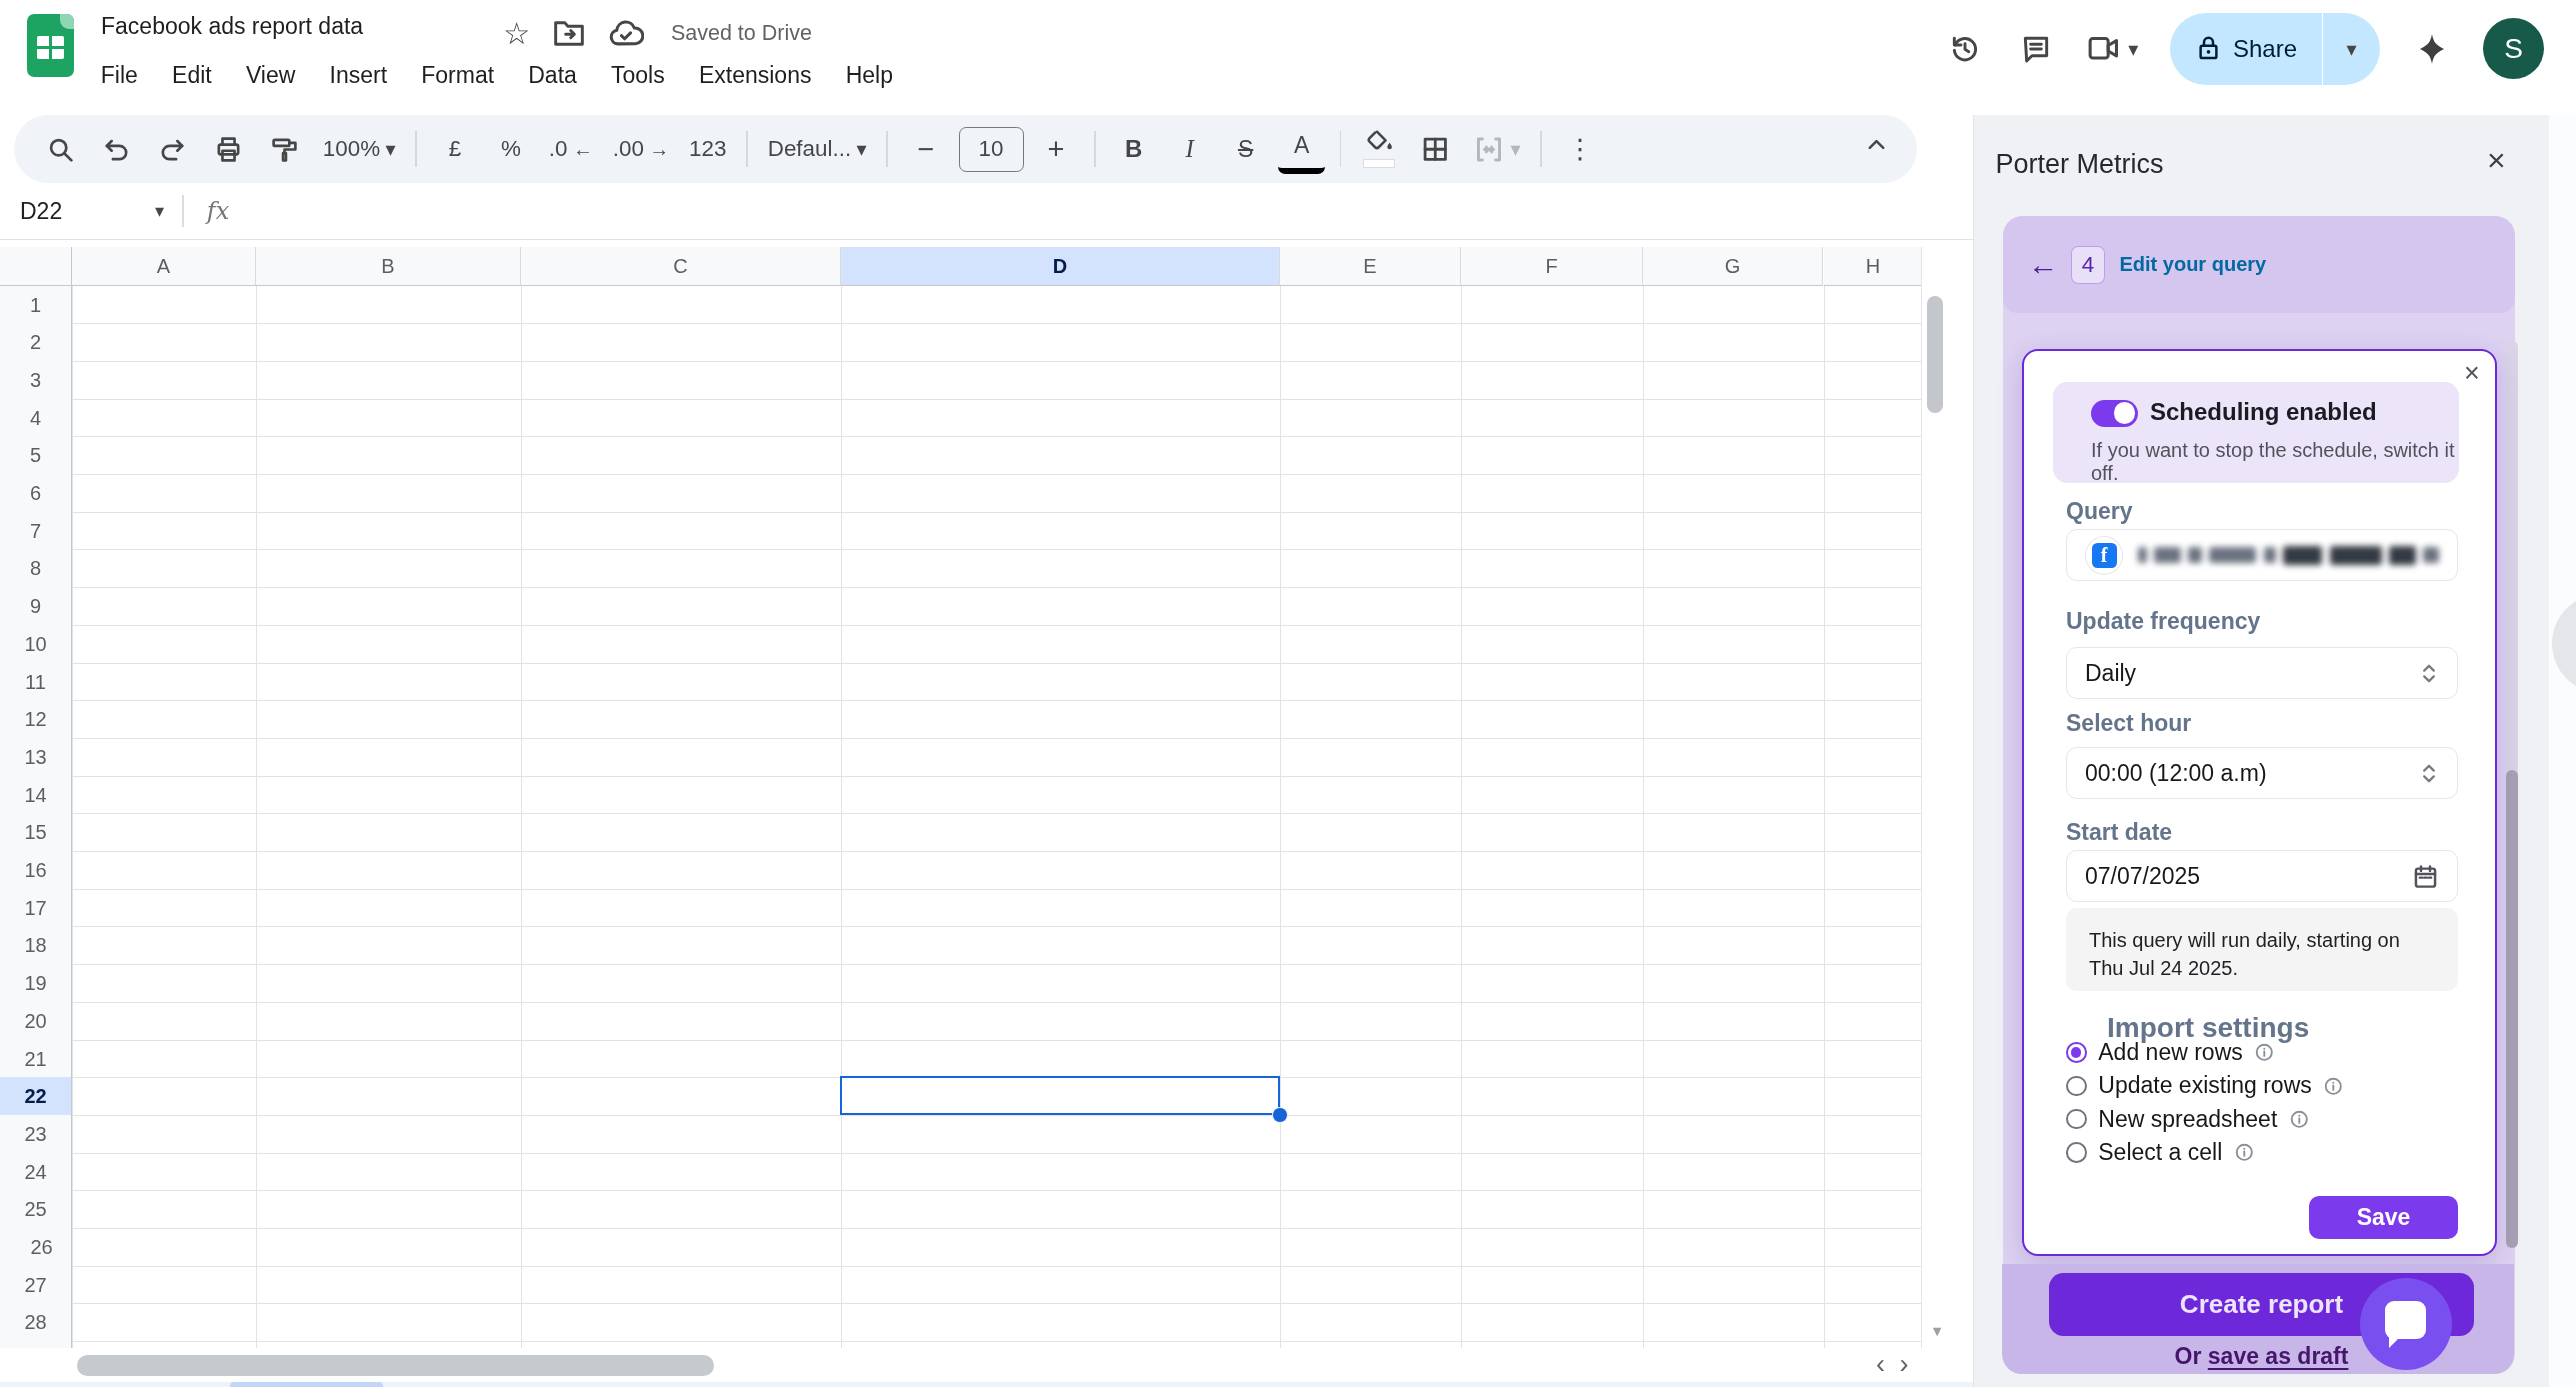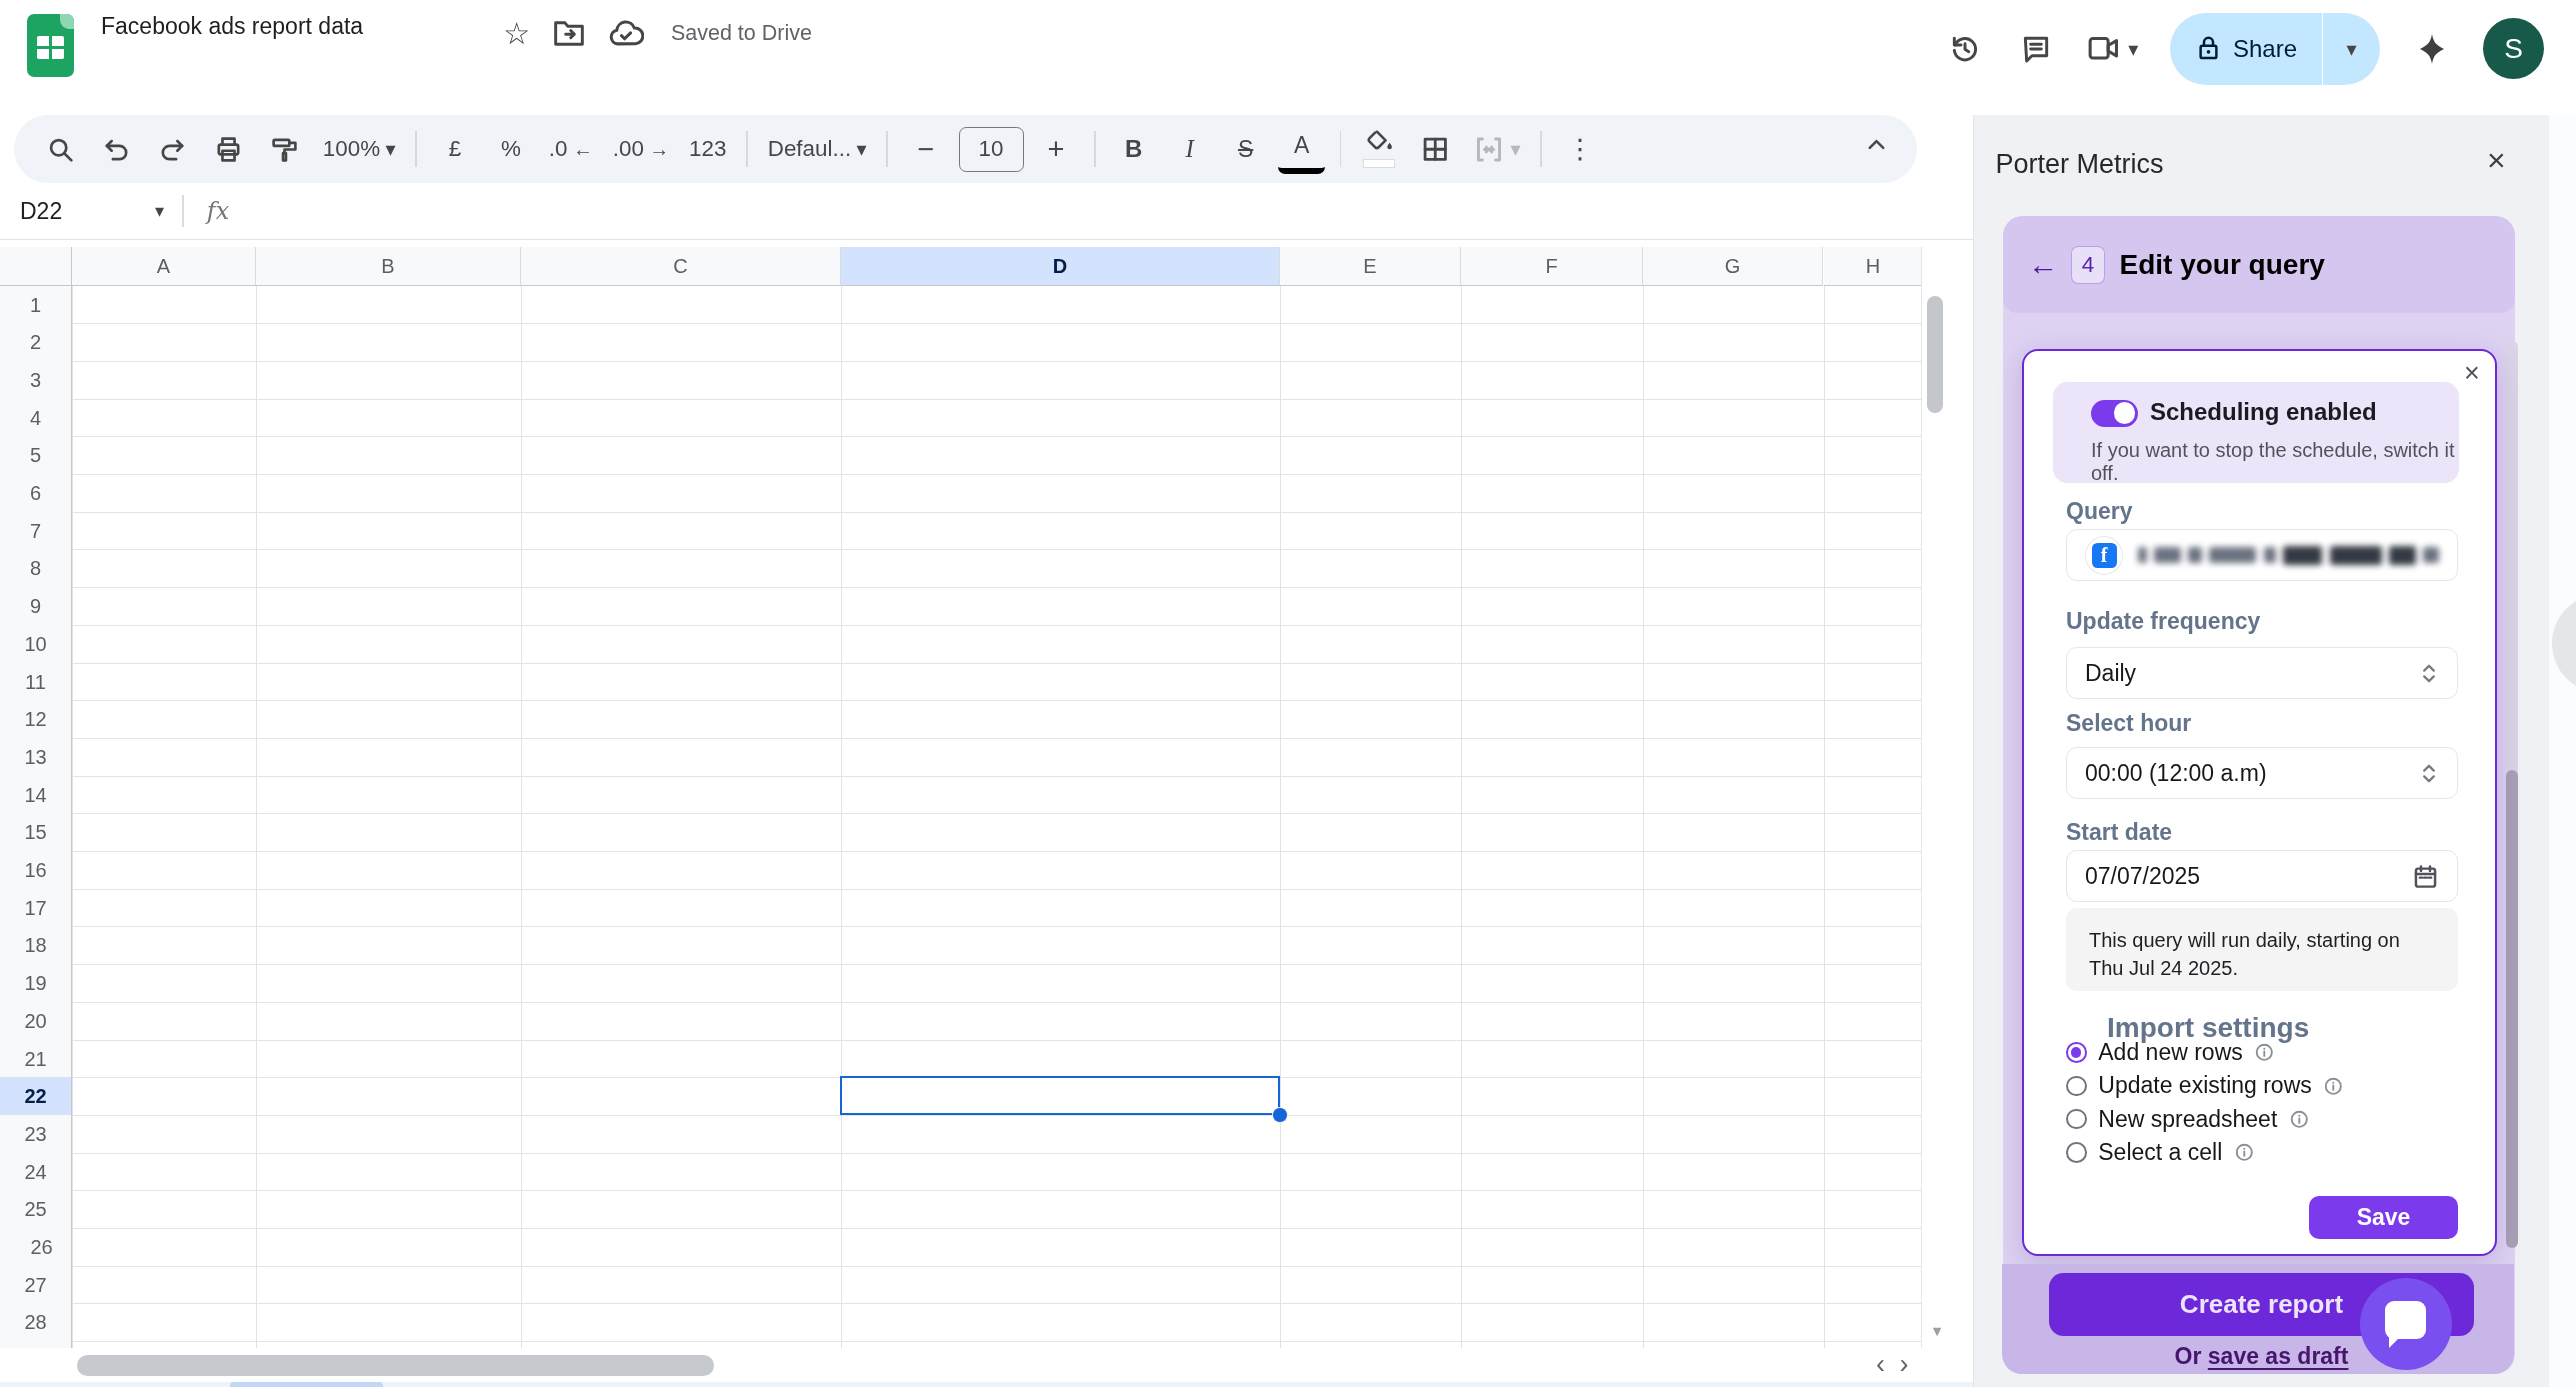"File" div.menubar { html: none -> <div> <span>File</span> <span>Edit</span> <span>View</span> <span>Insert</span> <span>Format</span> <span>Data</span> <span>Tools</span> <span>Extensions</span> <span>Help</span> </div> }
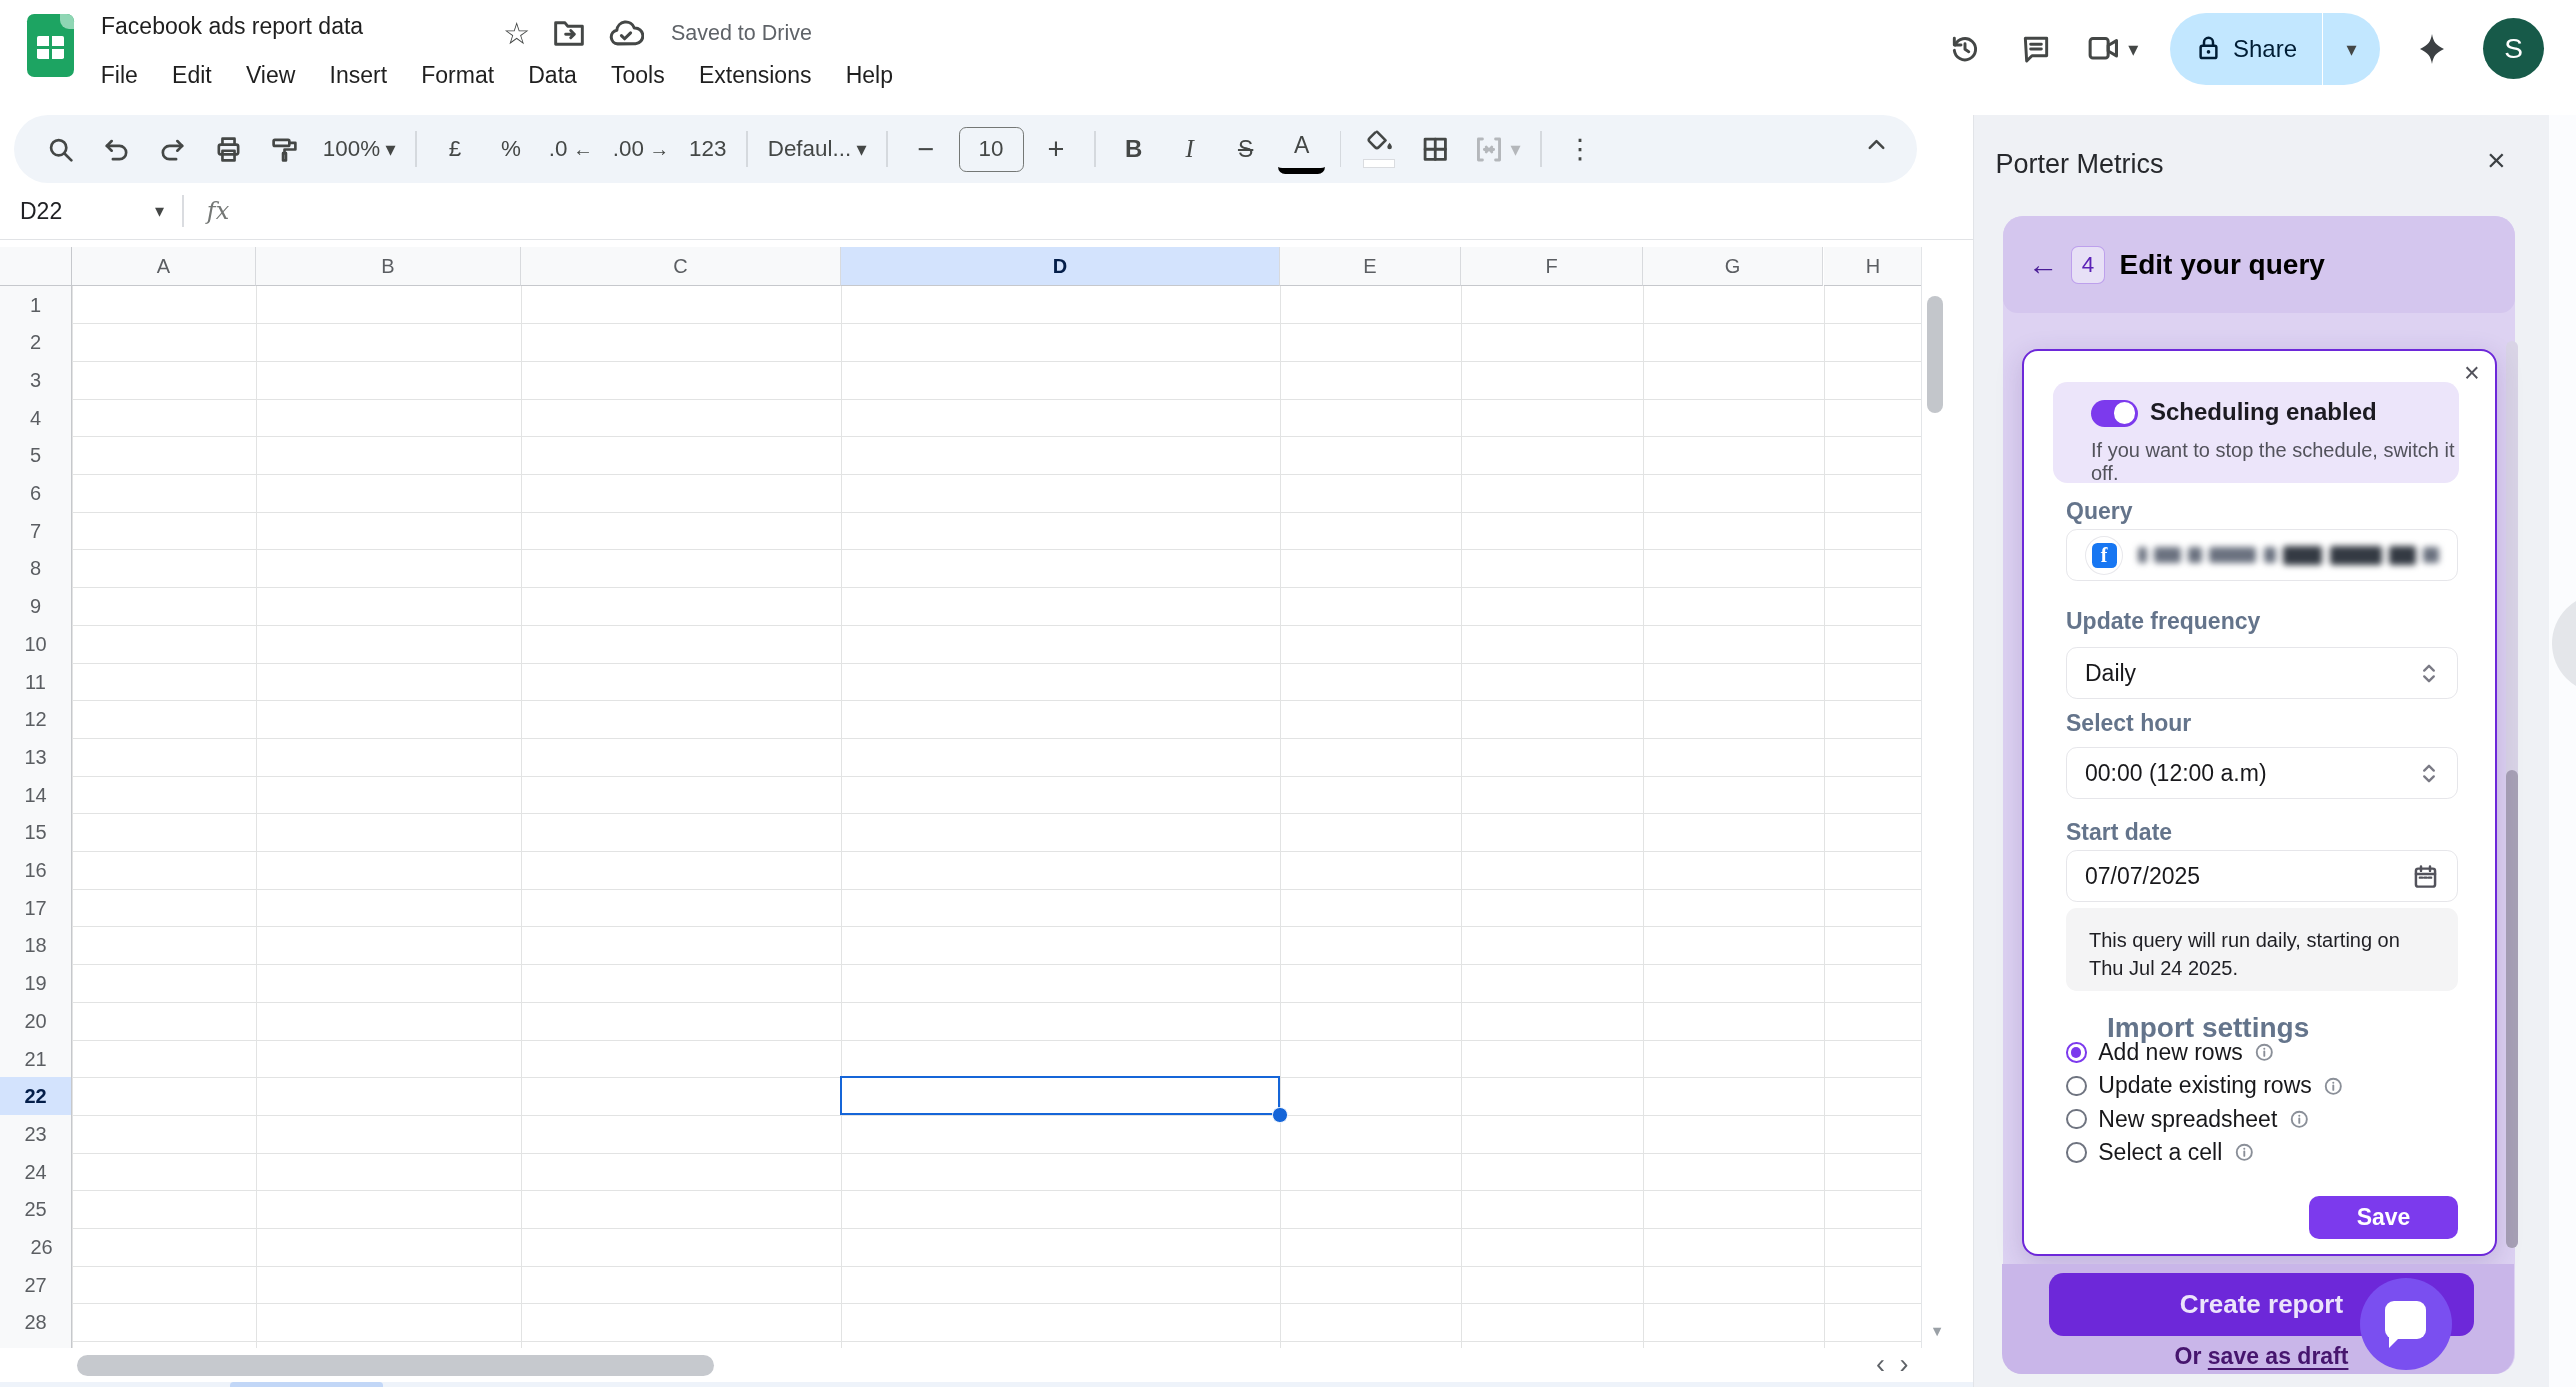"Edit your query" .step-title { color: #000000 -> #0369a1; font-size: 28px -> 20px }
